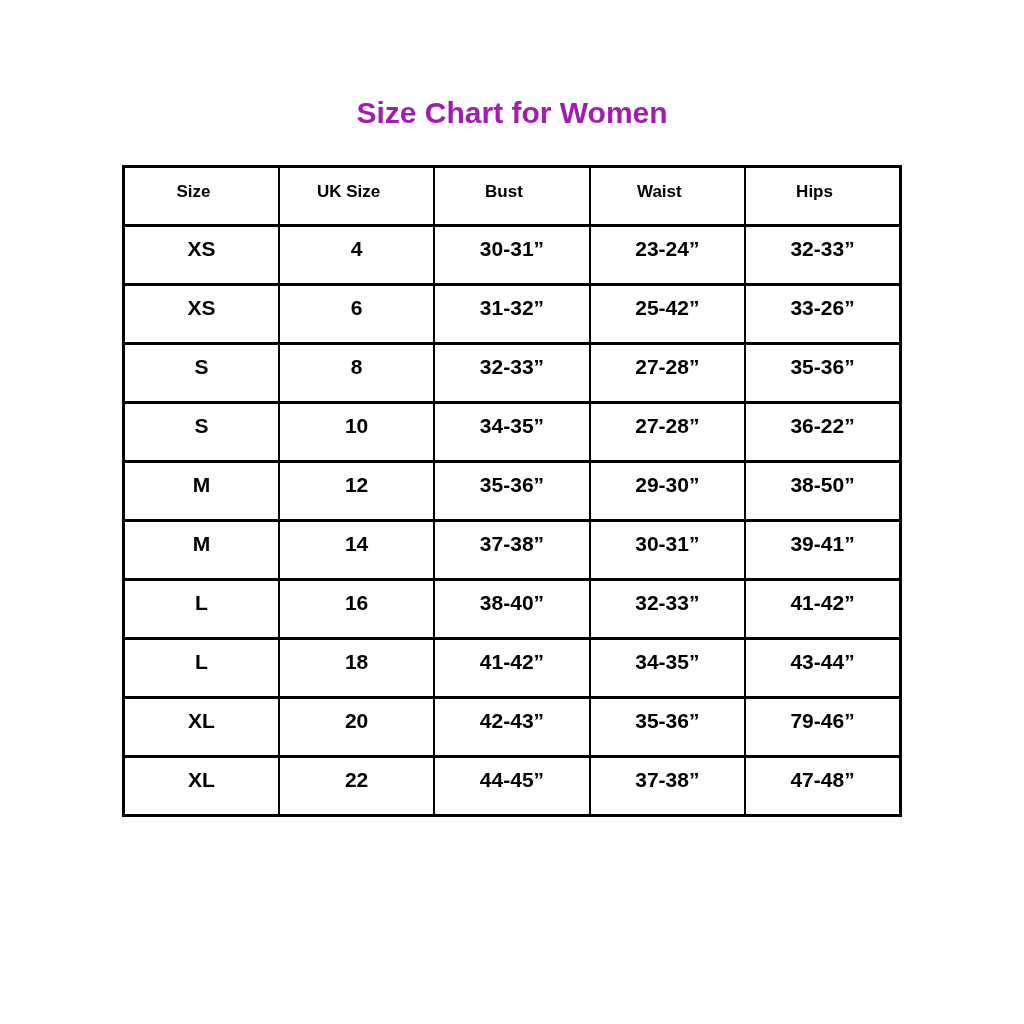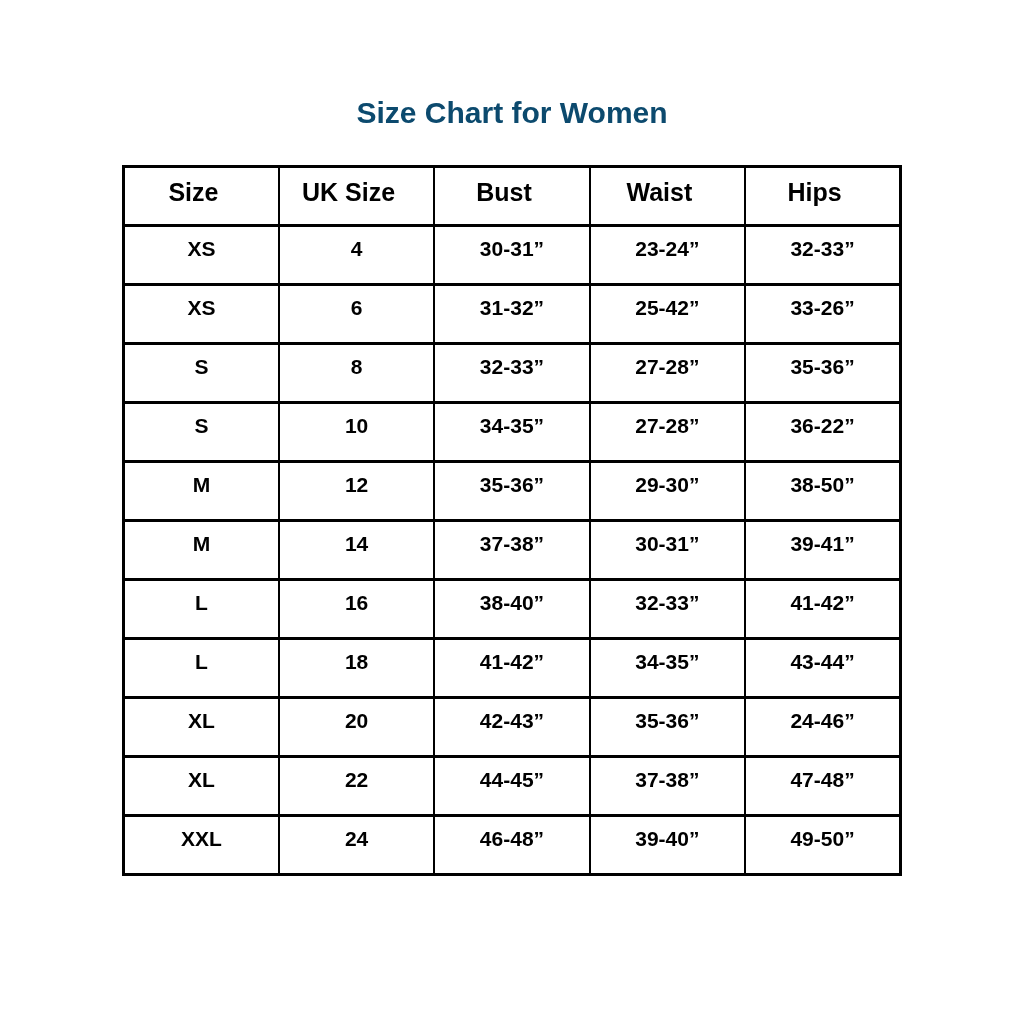"Size Chart for Women" .title { color: #0c4a6e -> #a21caf }
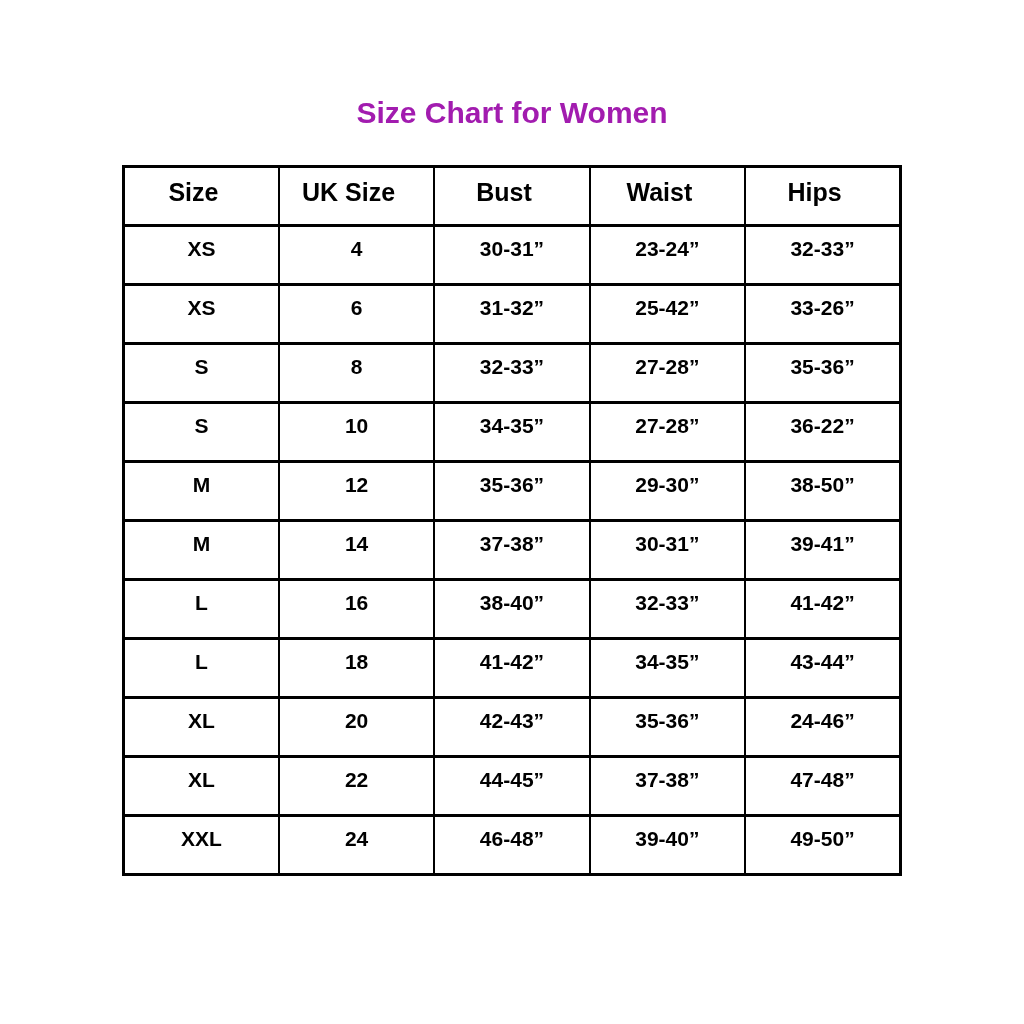"Size" table.size-table th { font-size: 25px -> 17px }
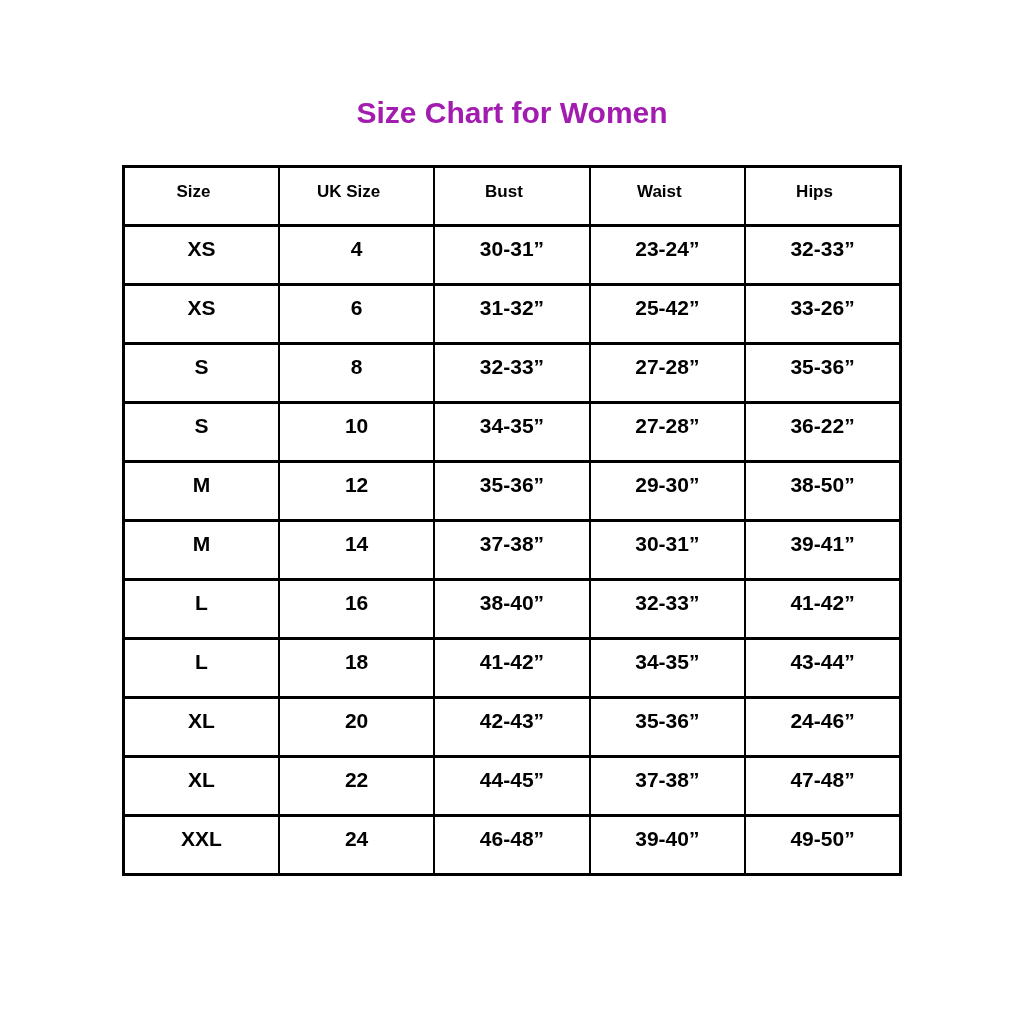"24-46”" td { text: 24-46 -> 79-46 }
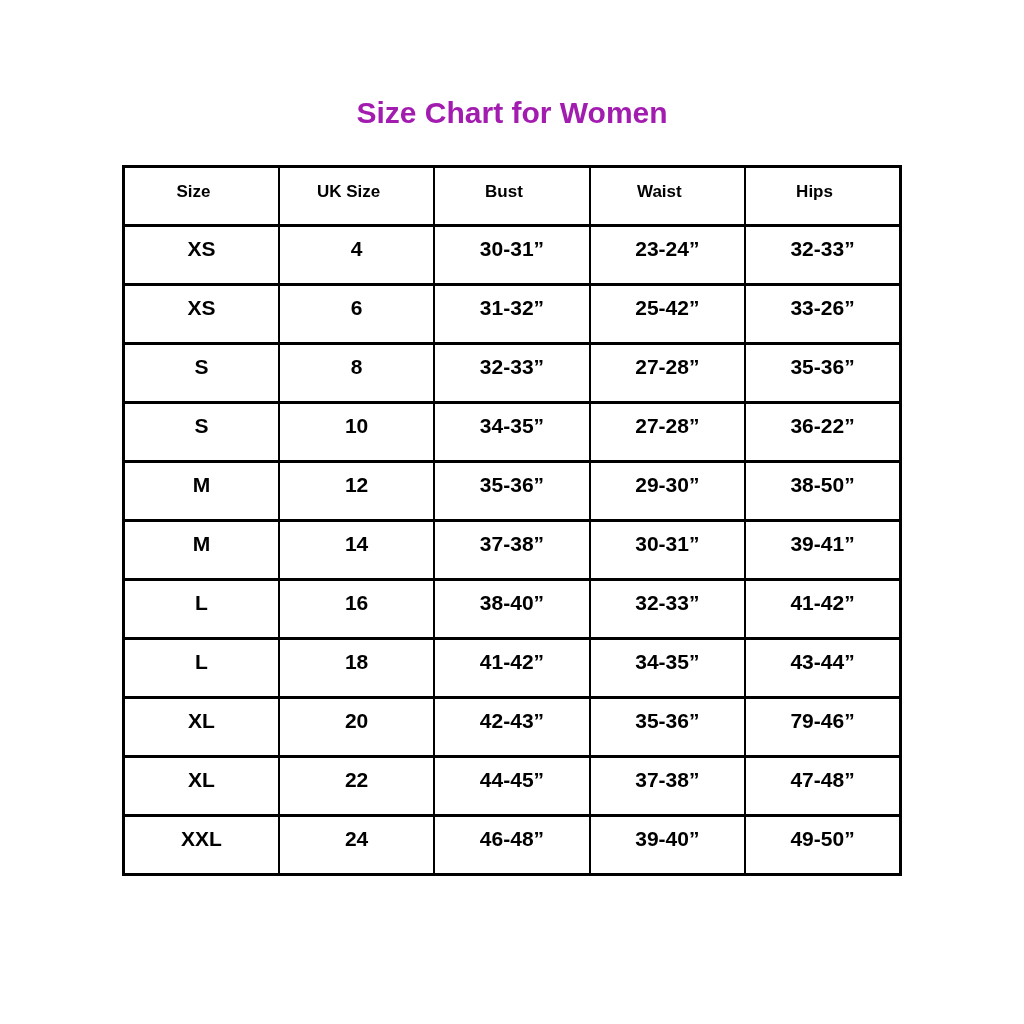"XXL" tr { html: <tr> <td>XXL</td> <td>24</td> <td>46-48”</td> <td>39-40”</td> <td>49-50”</td> </tr> -> none }
